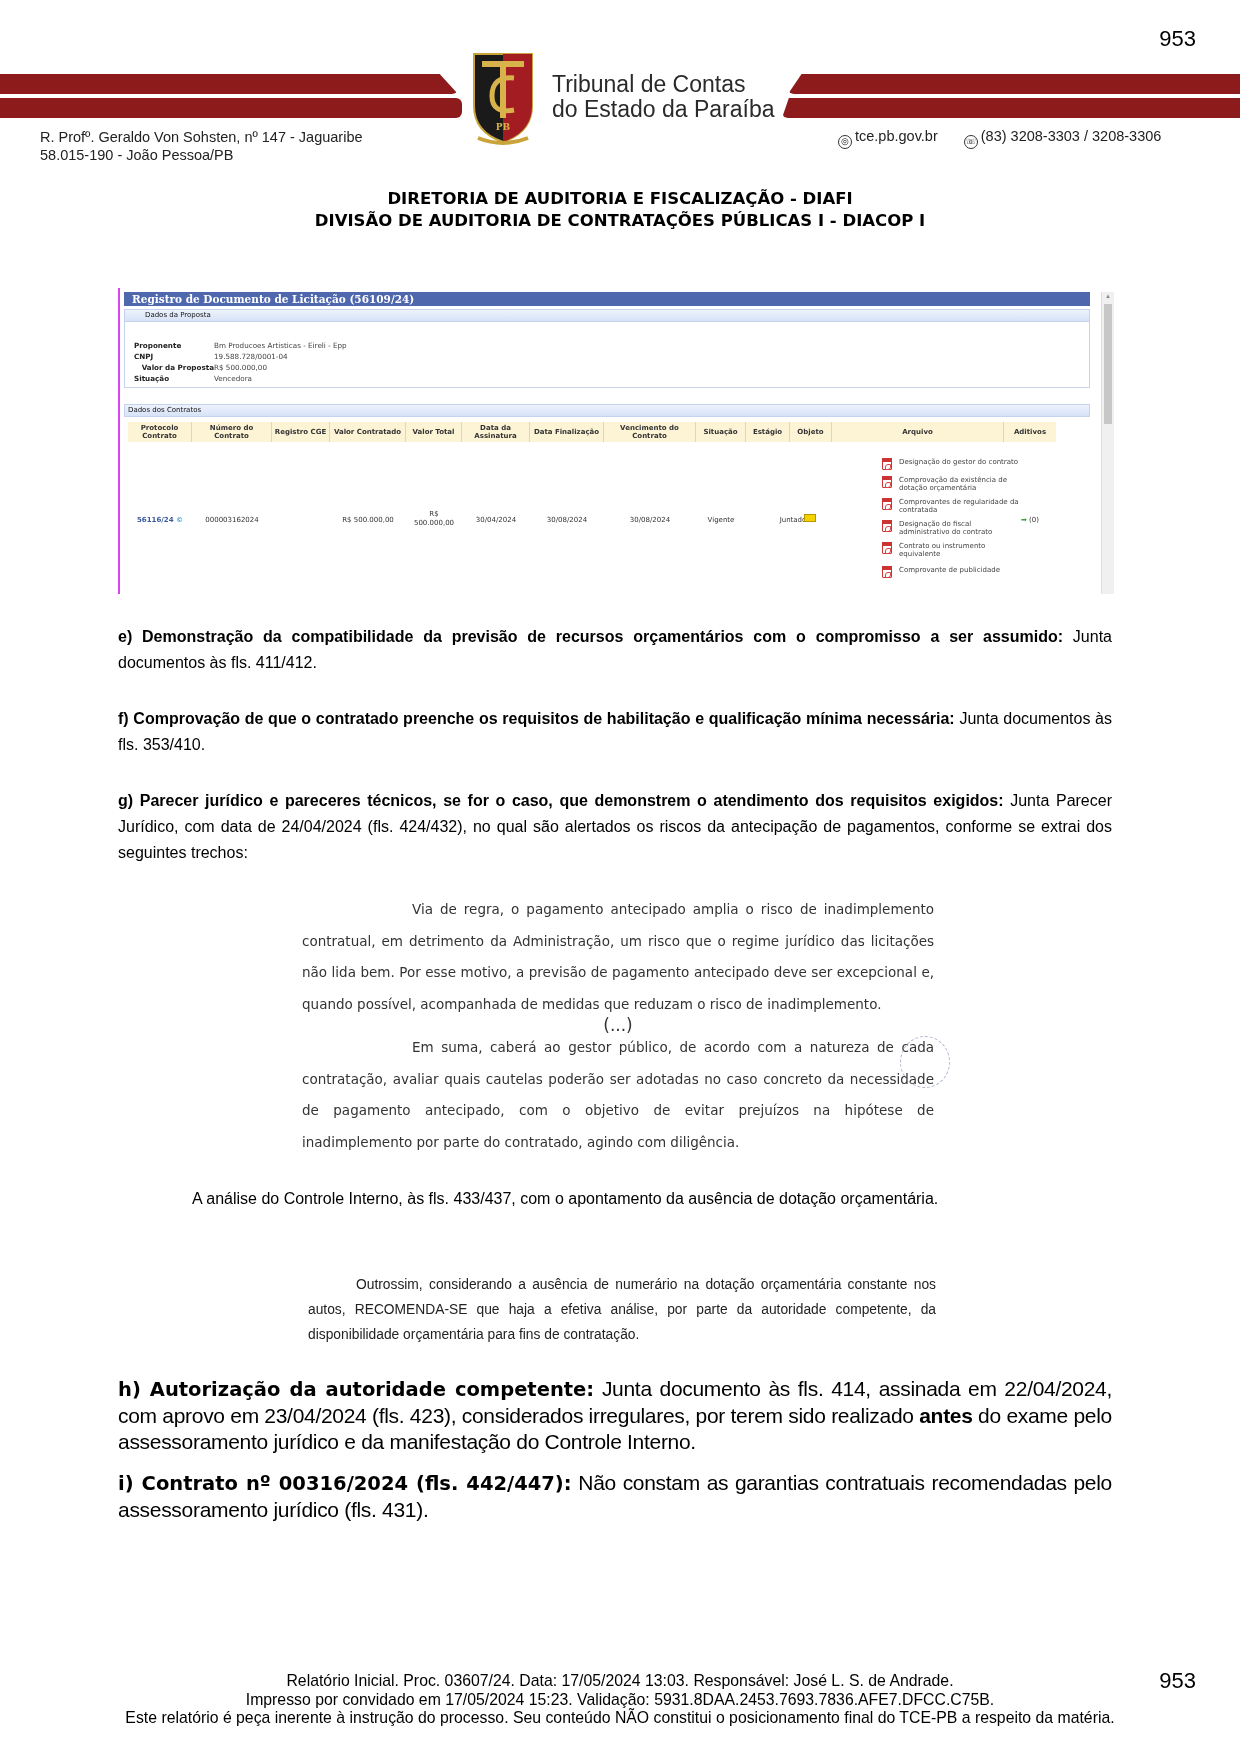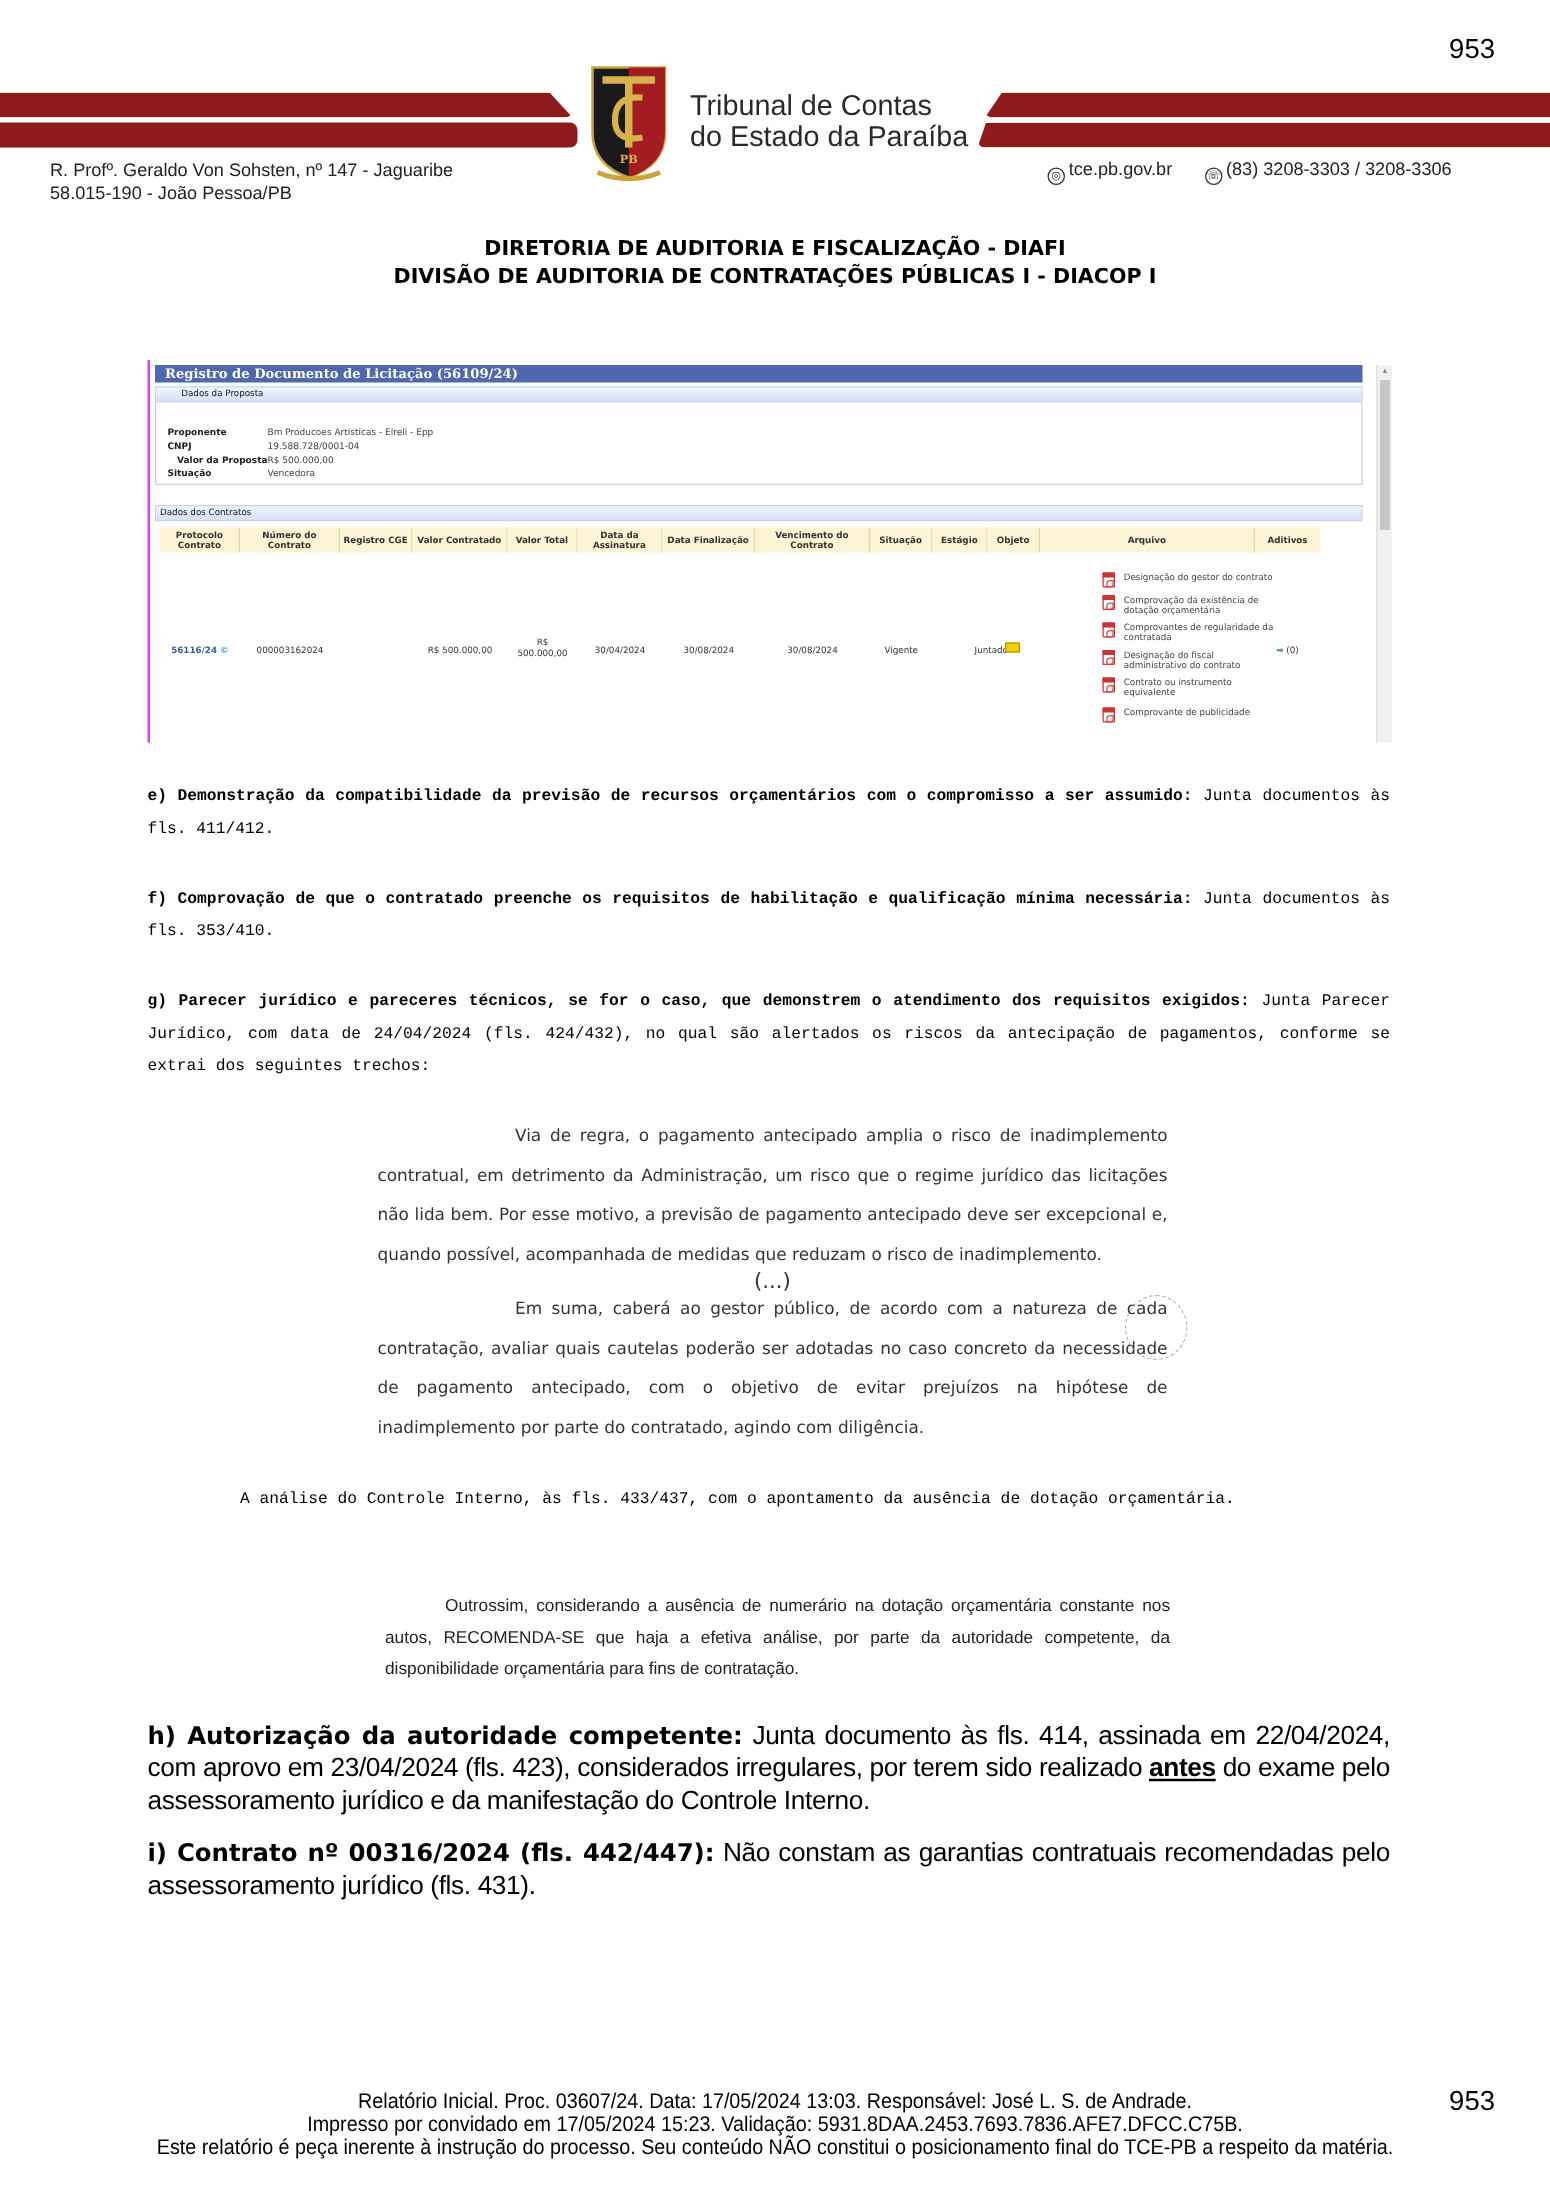"e) Demonstração da compatibilidade da" .para { font-family: Liberation Mono, monospace -> Liberation Sans, sans-serif; font-size: 13px -> 16px }
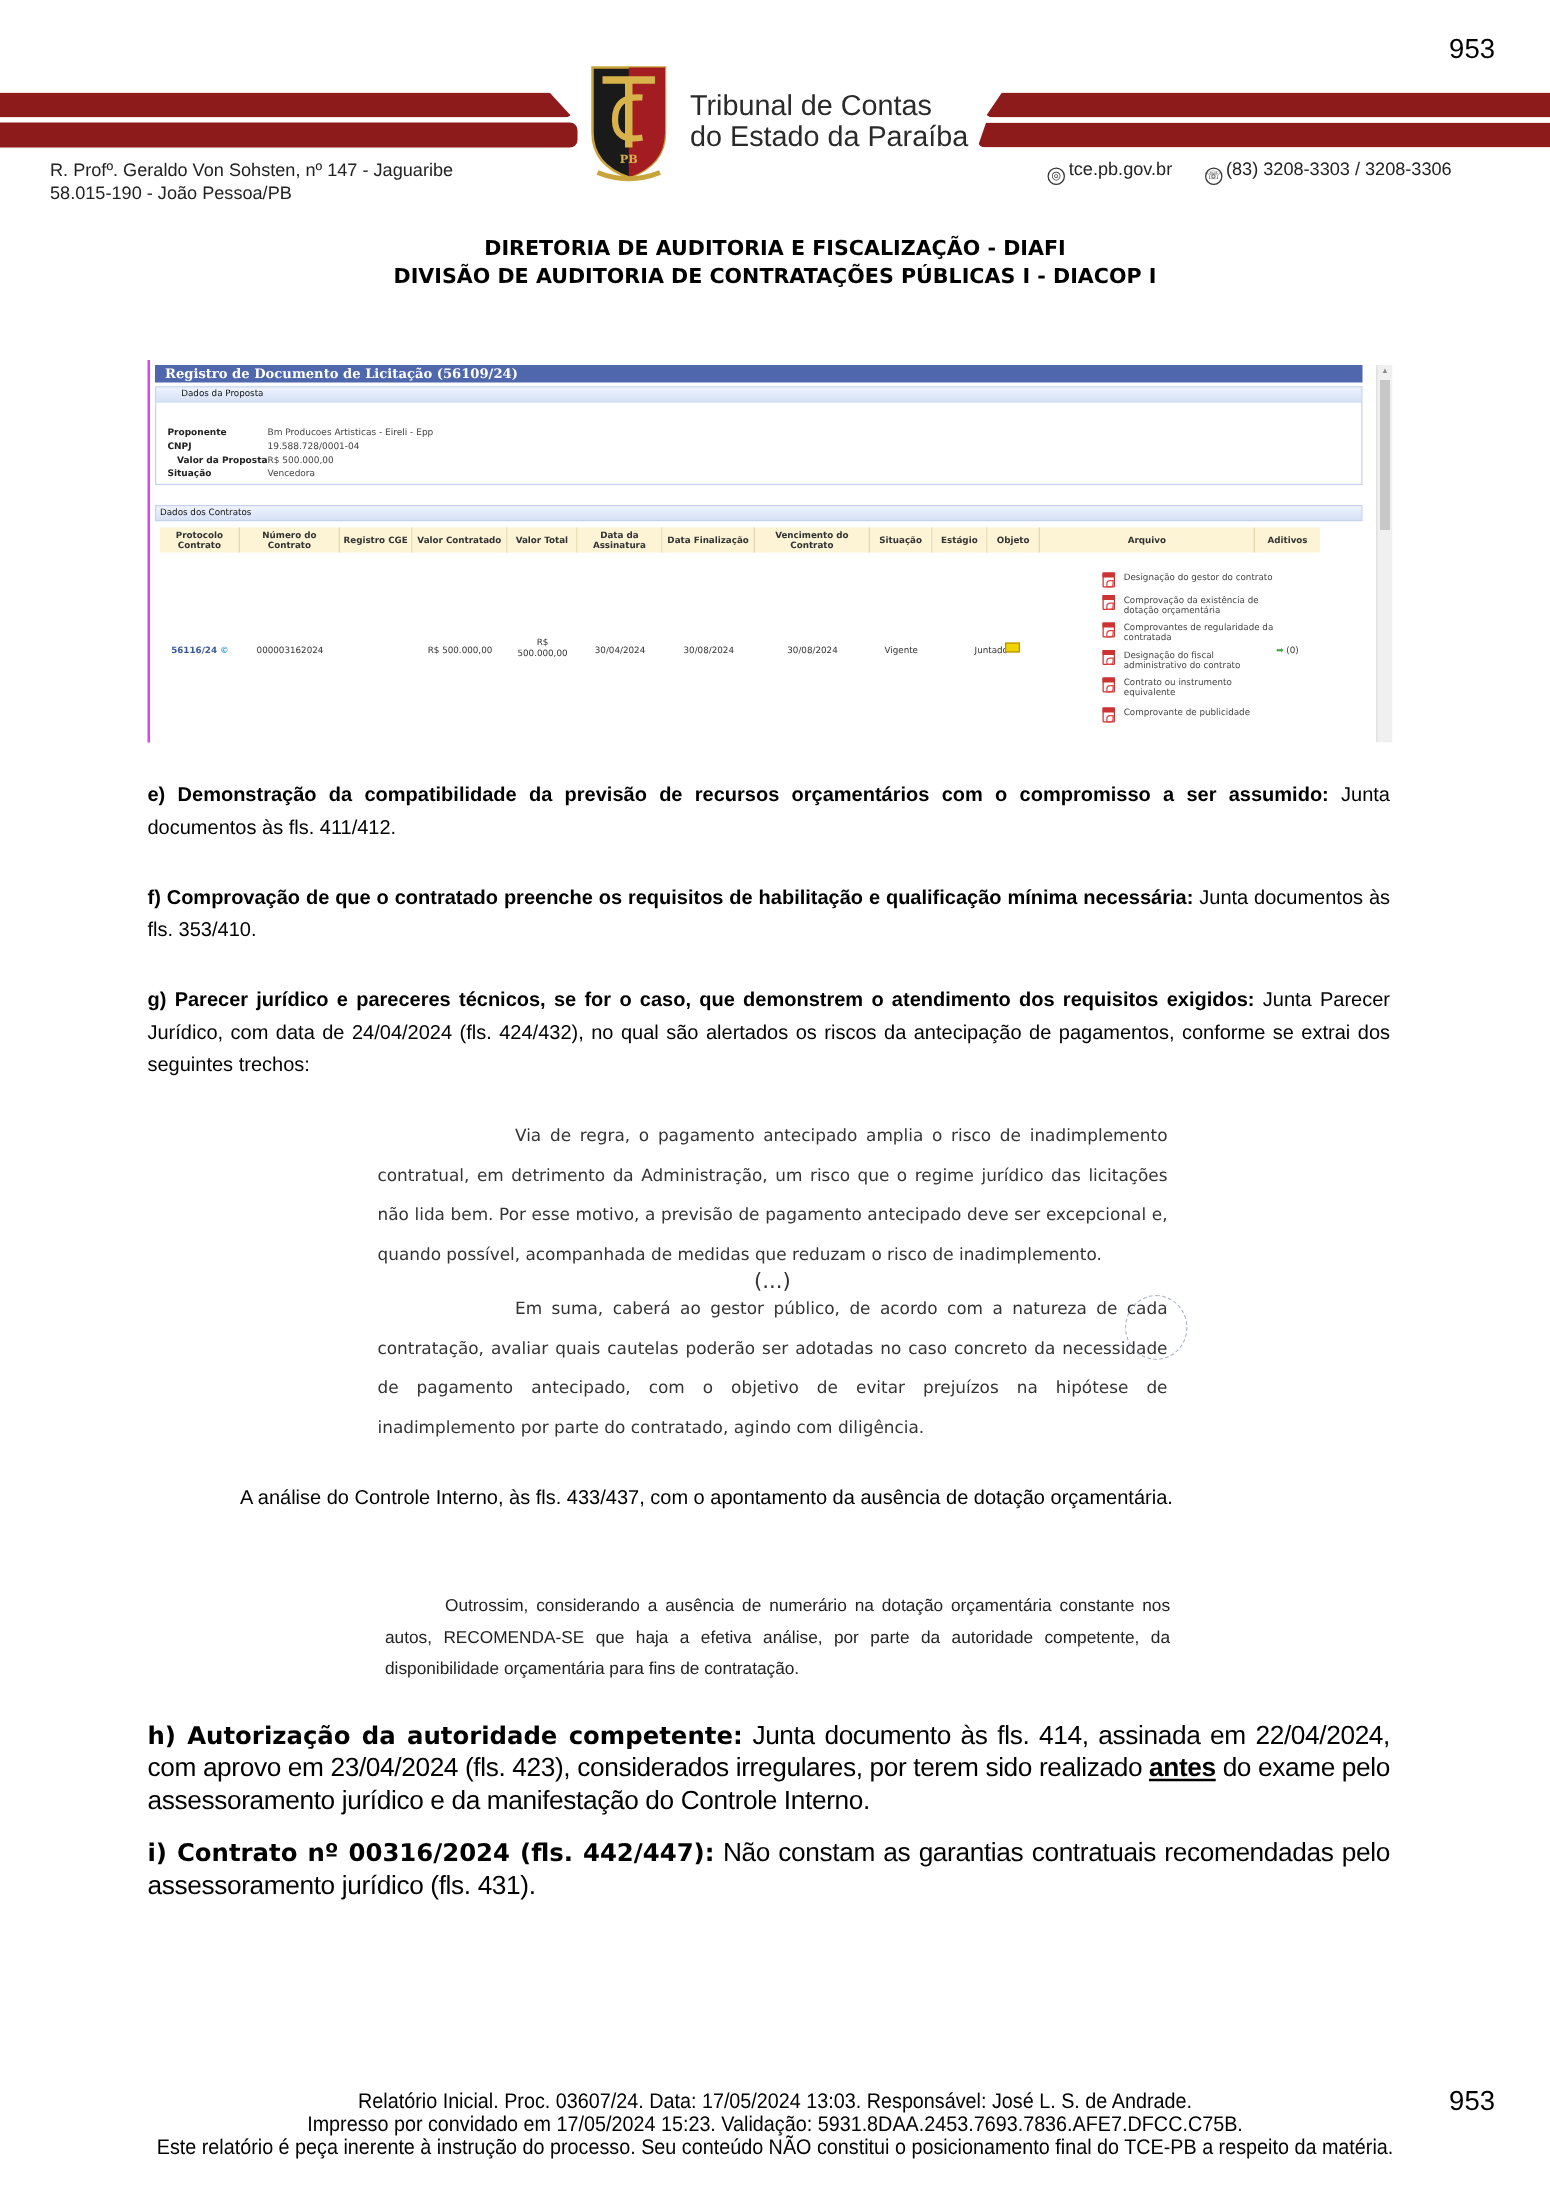"antes" .under { text-decoration: underline -> none }
